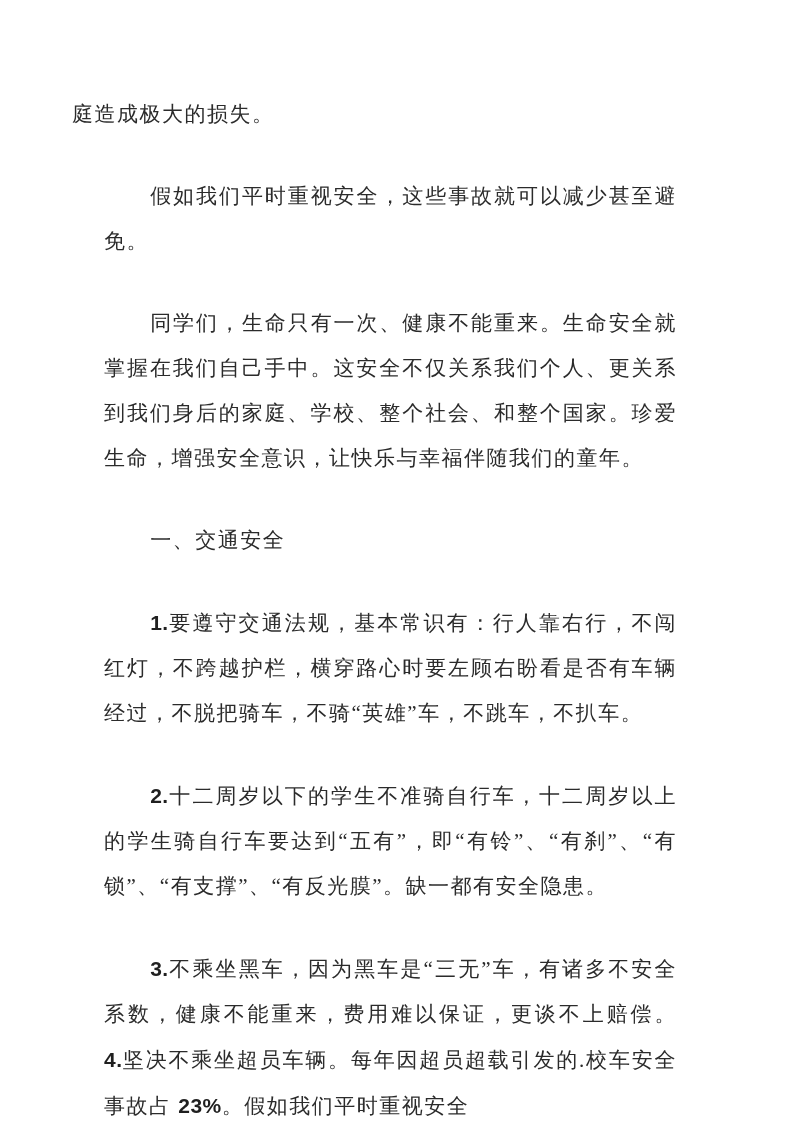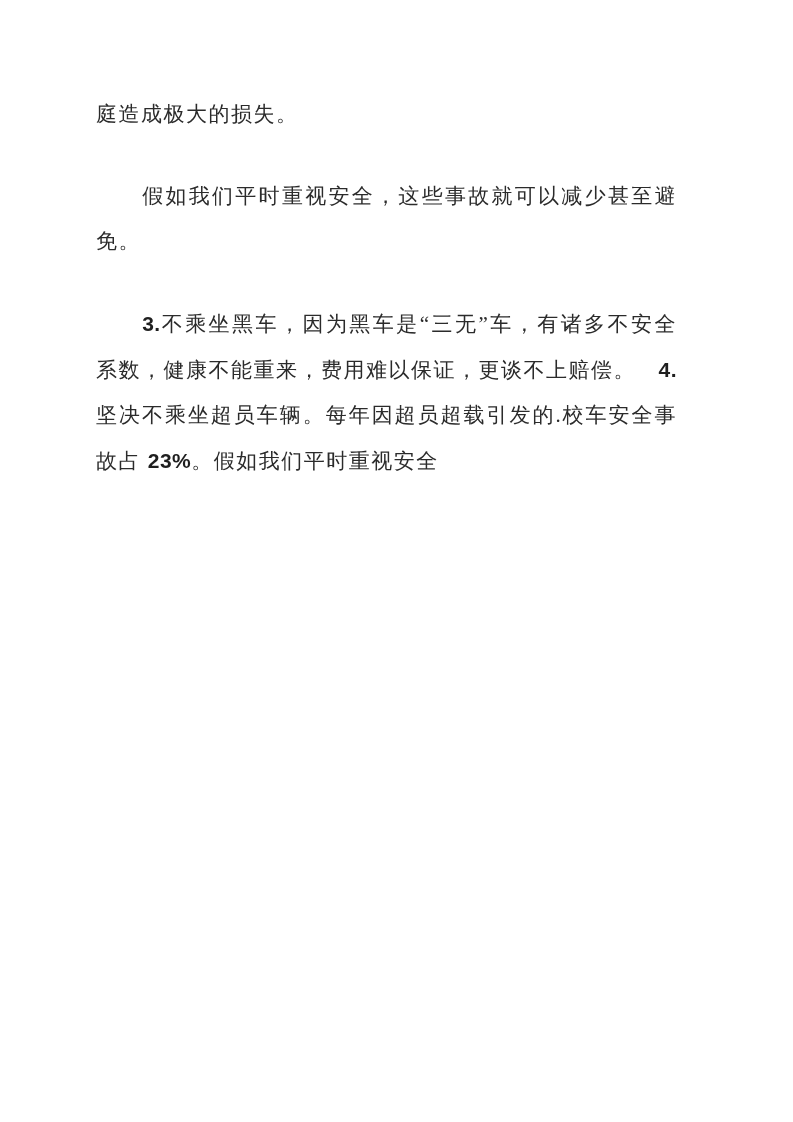"庭造成极大的损失。" .page { padding: 92px 116px 40px 96px -> 92px 116px 40px 72px }
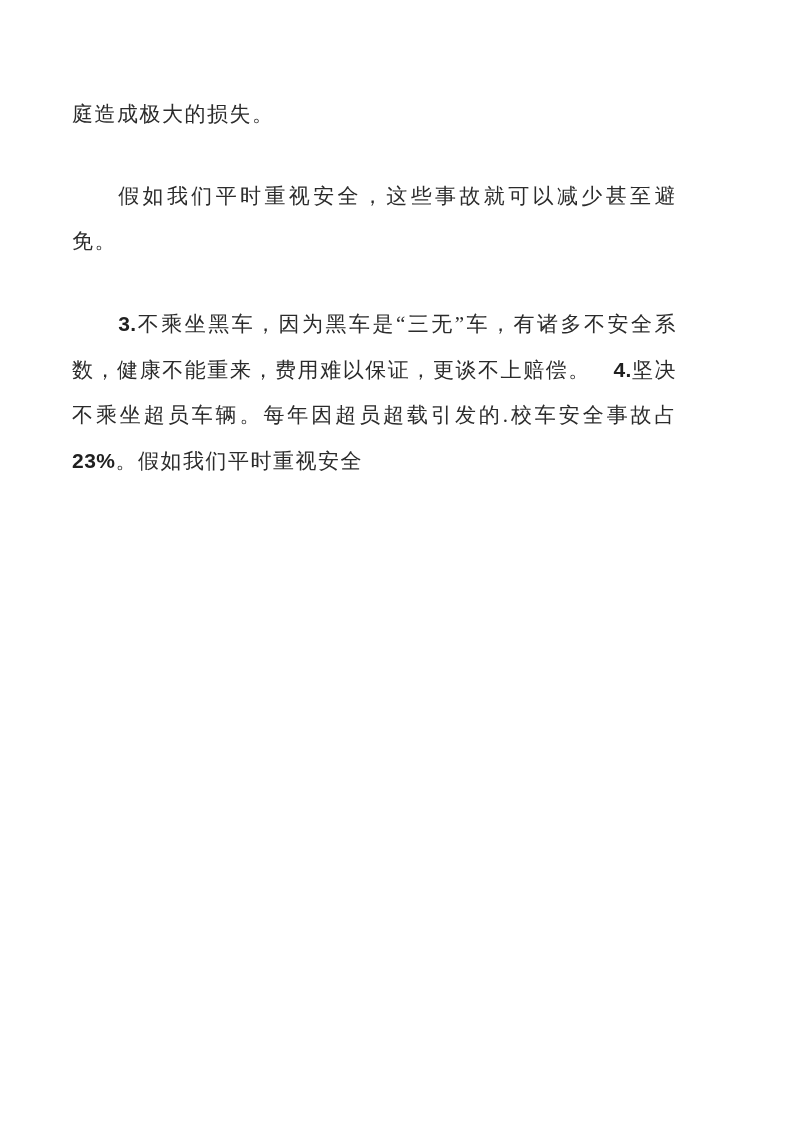"假如我们平时重视安全，这些事故就可以减少甚至避免。" .para.indent { margin-left: none -> 32px }
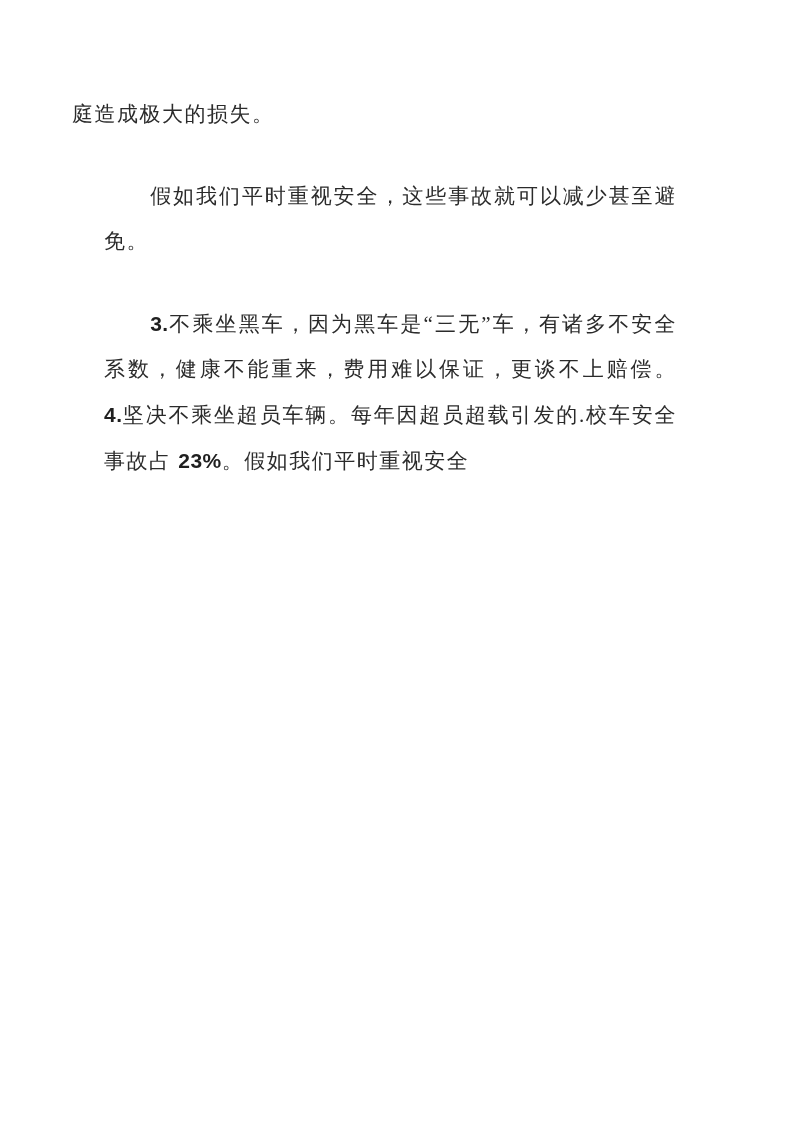"同学们，生命只有一次、健康不能重来。生命安全就掌握在我们自己手中。这安全不仅关系" p.para { html: none -> <p><span>同学们，生命只有一次、健康不能重来。生命安全就掌握在我们自己手中。这安全不仅关系我们个人、更关系到我们身后的家庭、学校、整个社会、和整个国家。珍爱生命，增强安全意识，让快乐与幸福伴随我们的童年。</span></p> }
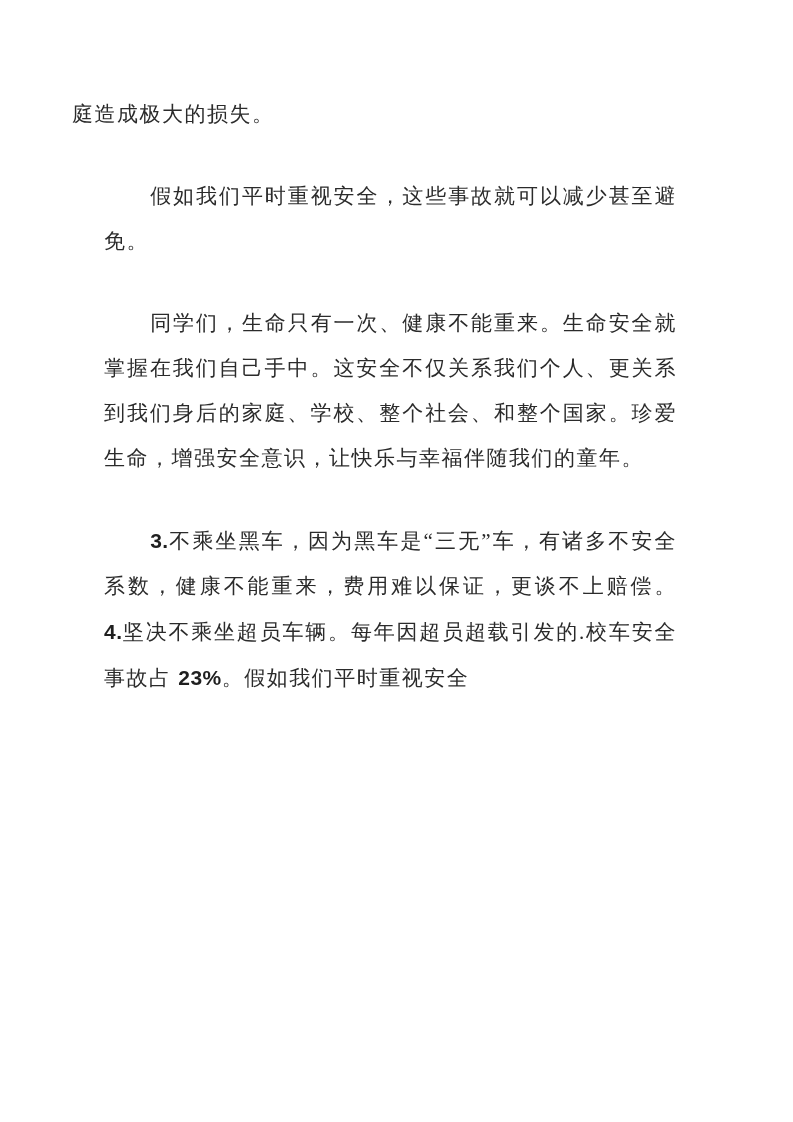"一、交通安全" p.para { html: none -> <p><span>一、交通安全</span></p> }
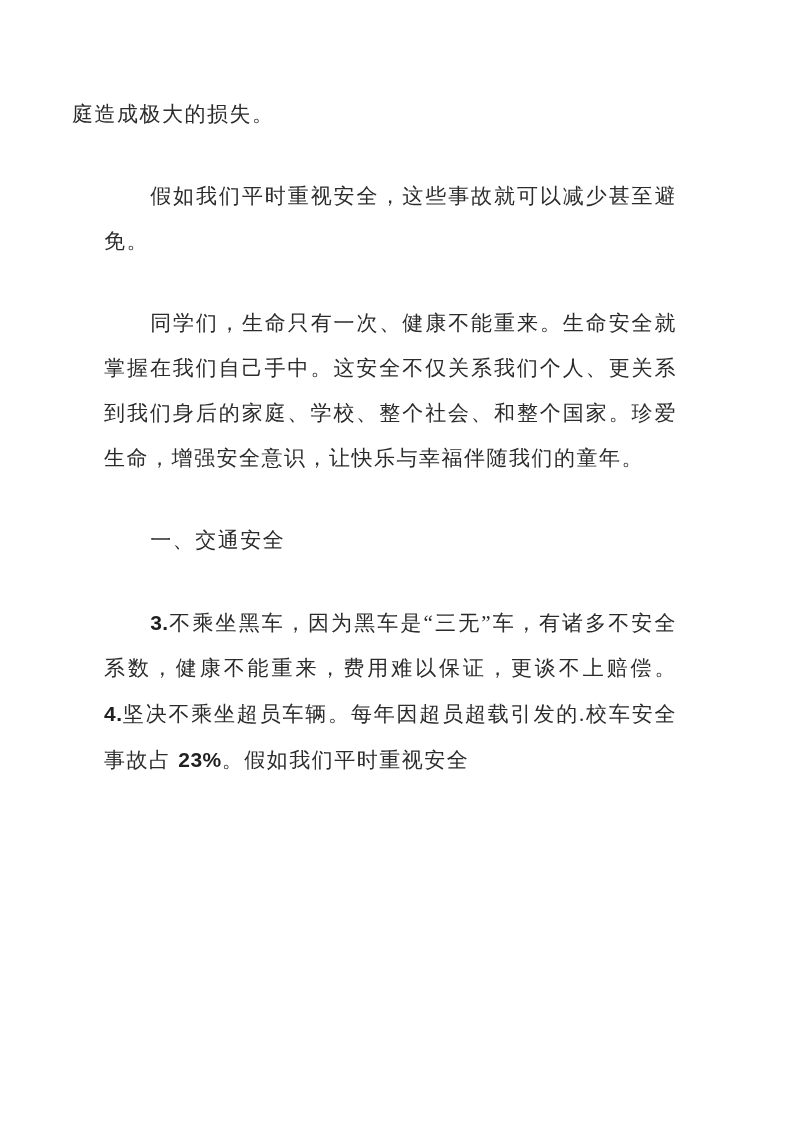"1.要遵守交通法规，基本常识有：行人靠右行，不闯红灯，不跨越护栏，横穿路心时要左" p.para { html: none -> <p><span>1.</span><span>要遵守交通法规，基本常识有：行人靠右行，不闯红灯，不跨越护栏，横穿路心时要左顾右盼看是否有车辆经过，不脱把骑车，不骑“英雄”车，不跳车，不扒车。</span></p> }
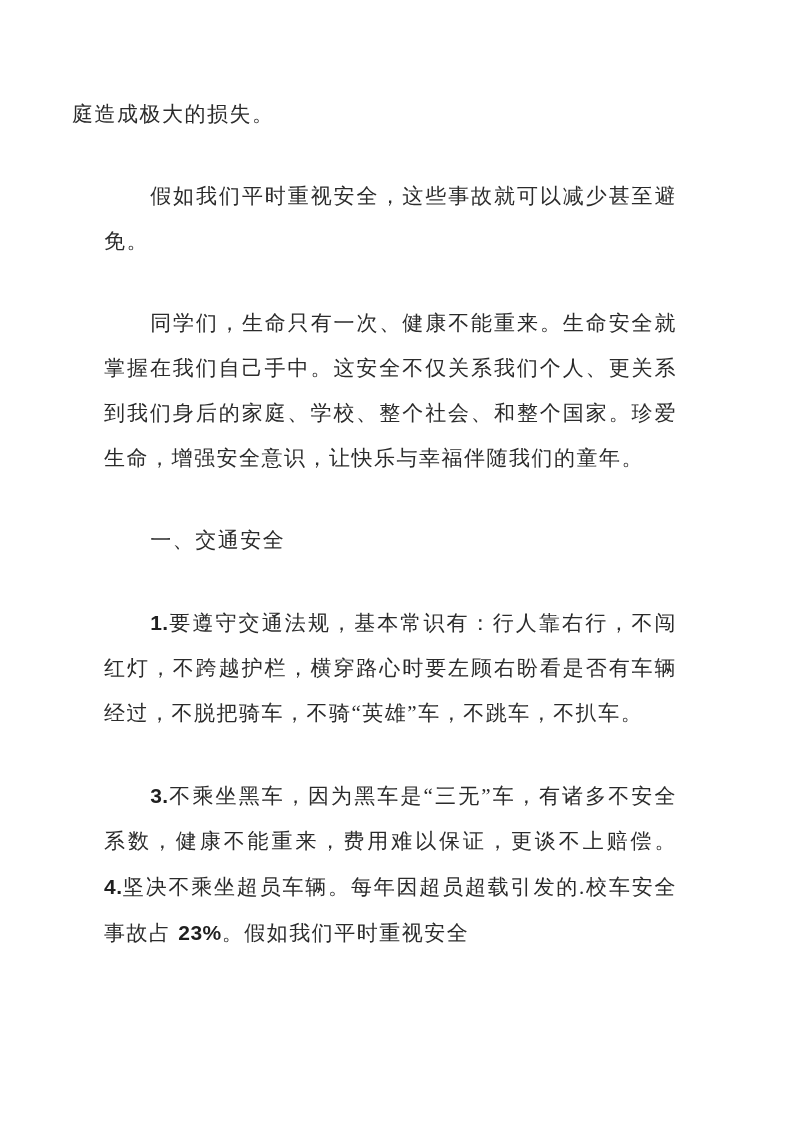"2.十二周岁以下的学生不准骑自行车，十二周岁以上的学生骑自行车要达到“五有”，即" p.para { html: none -> <p><span>2.</span><span>十二周岁以下的学生不准骑自行车，十二周岁以上的学生骑自行车要达到“五有”，即“有铃”、“有刹”、“有锁”、“有支撑”、“有反光膜”。缺一都有安全隐患。</span></p> }
